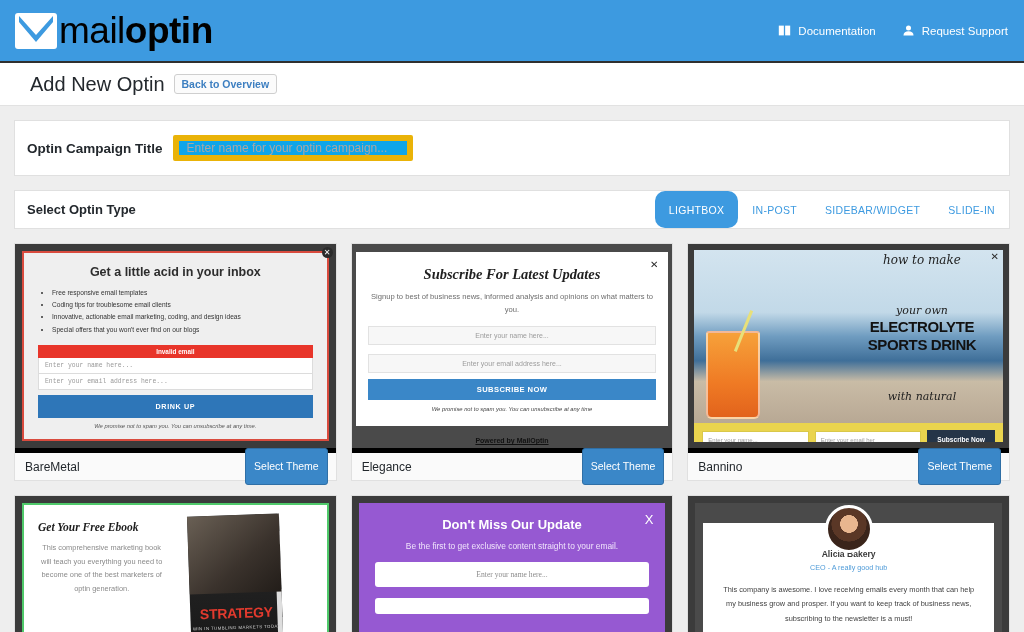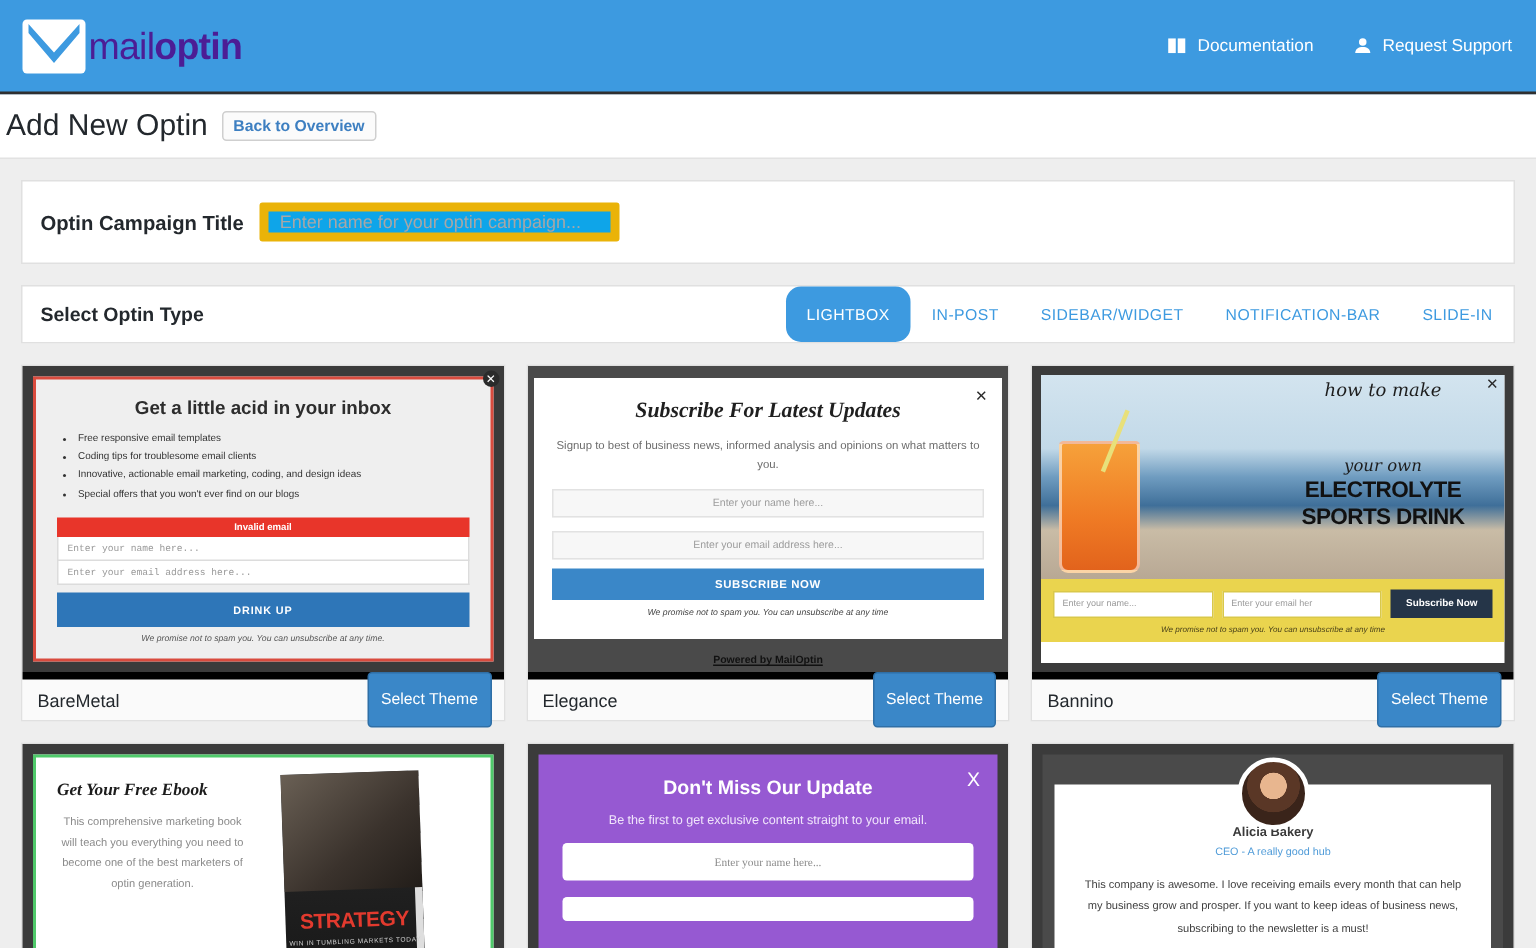"mailoptin" .brand-word { color: #4c1d95 -> #000000; font-size: 25px -> 37px }
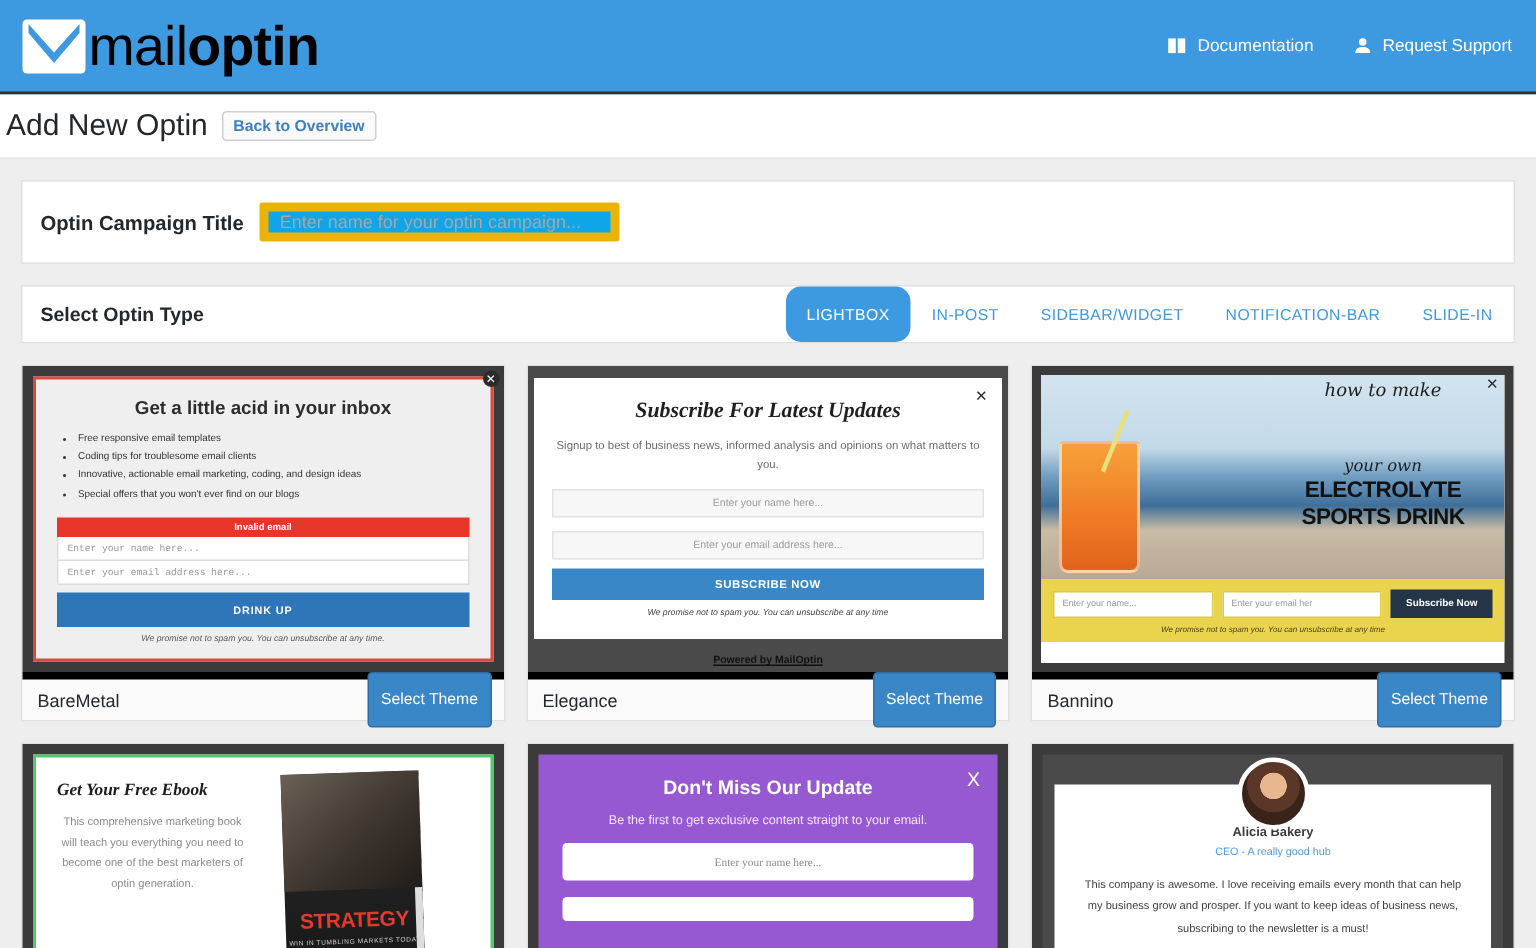"Add New Optin" .titlebar { padding: 0 4px -> 0 30px }
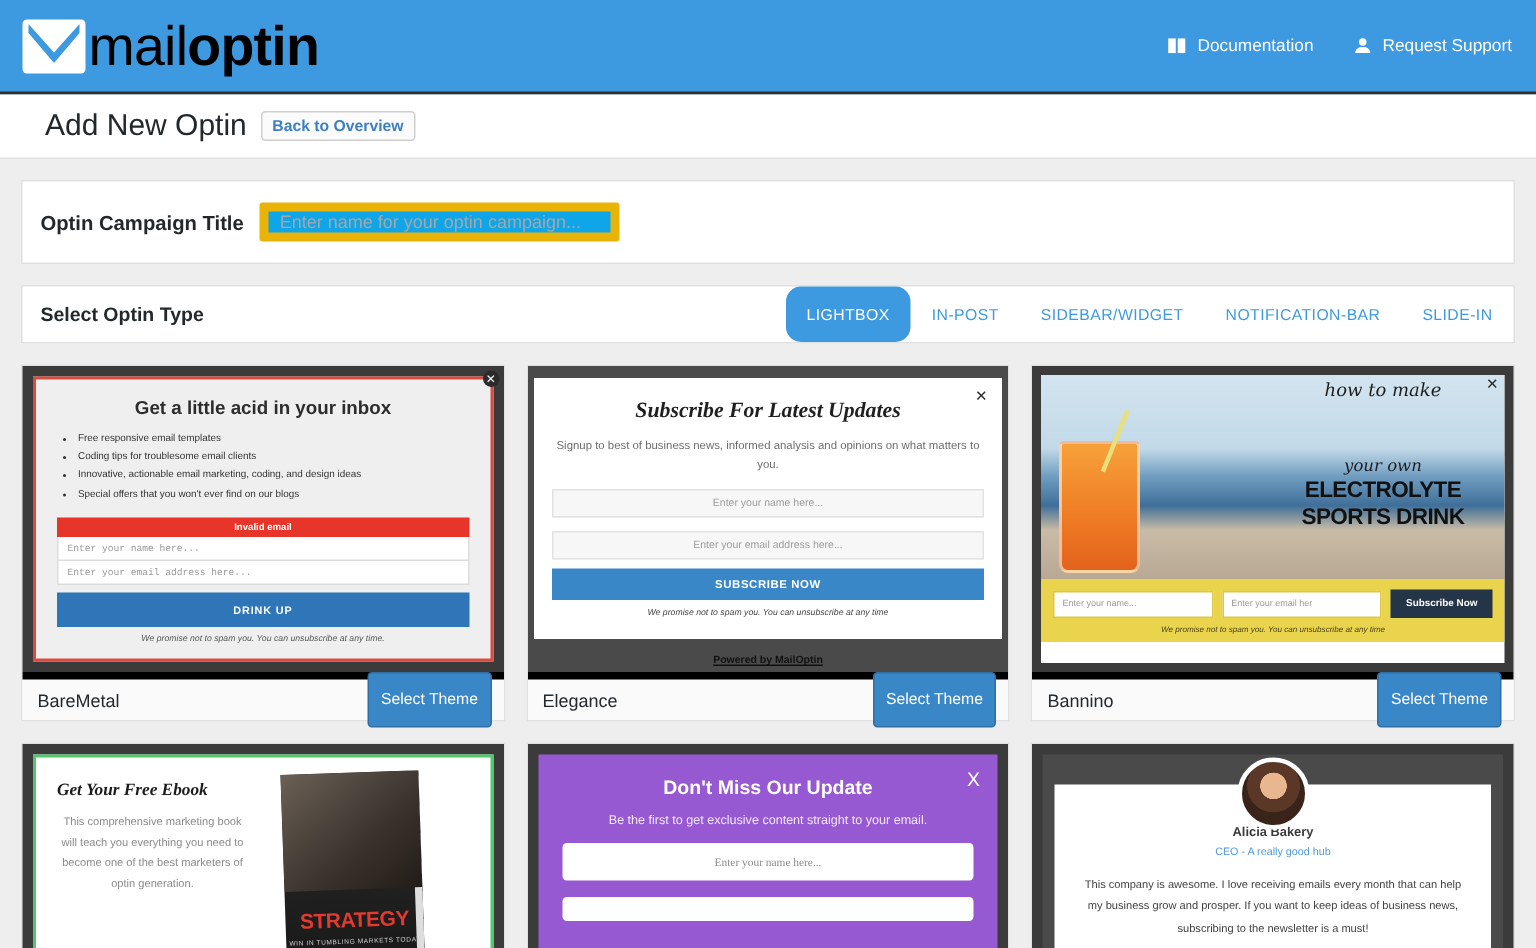"NOTIFICATION-BAR" a.tab { html: <a>NOTIFICATION-BAR</a> -> none }
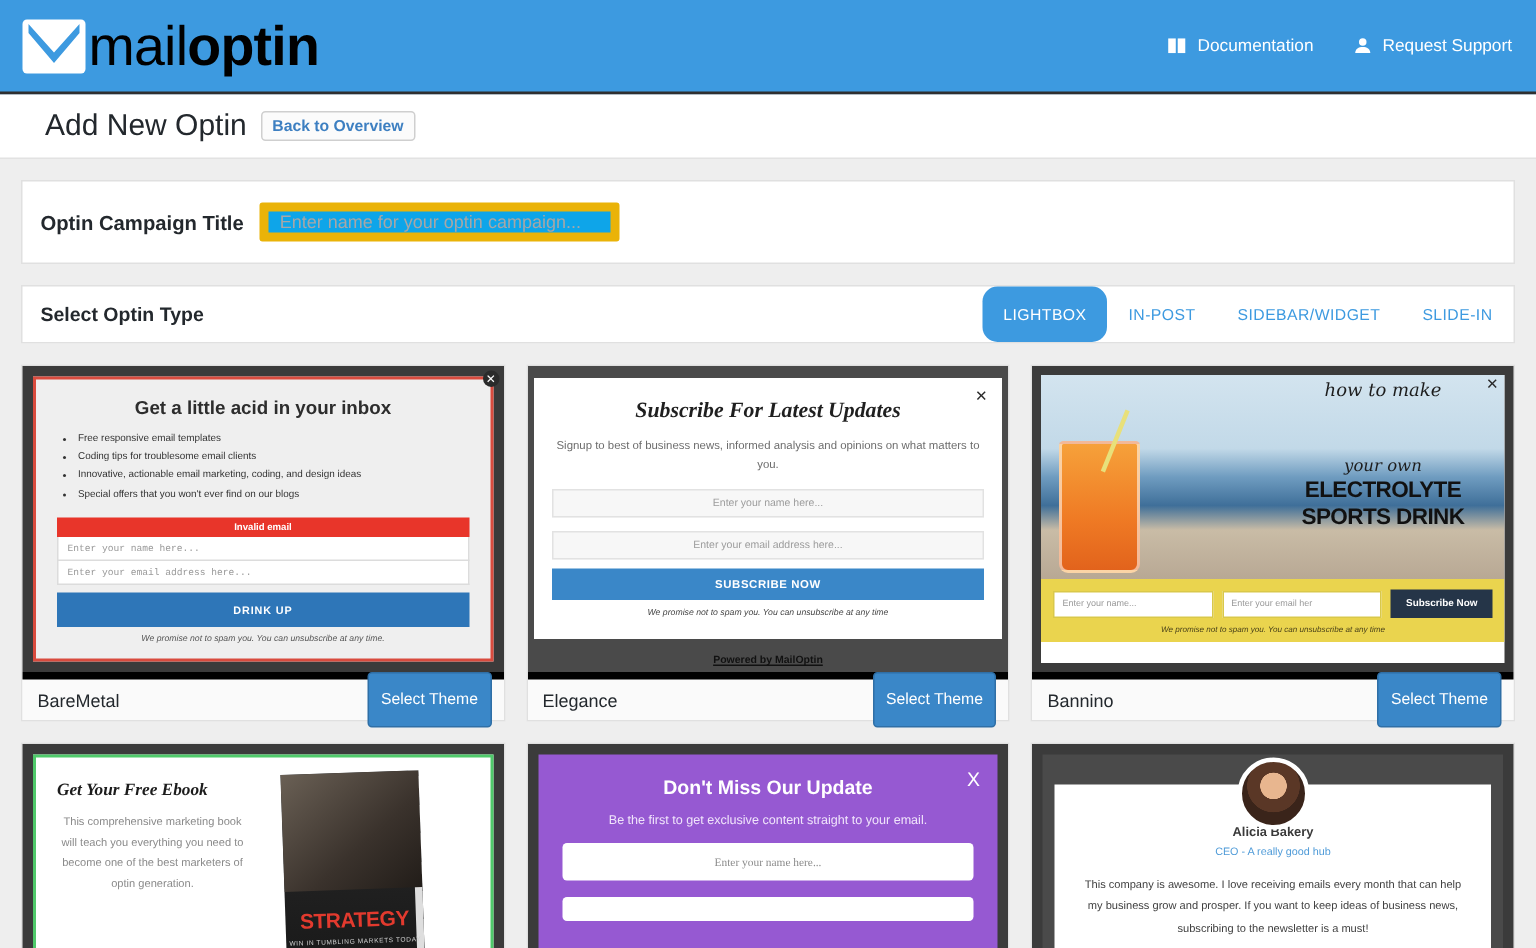"how to make" .bn-img { height: 136px -> 173px }
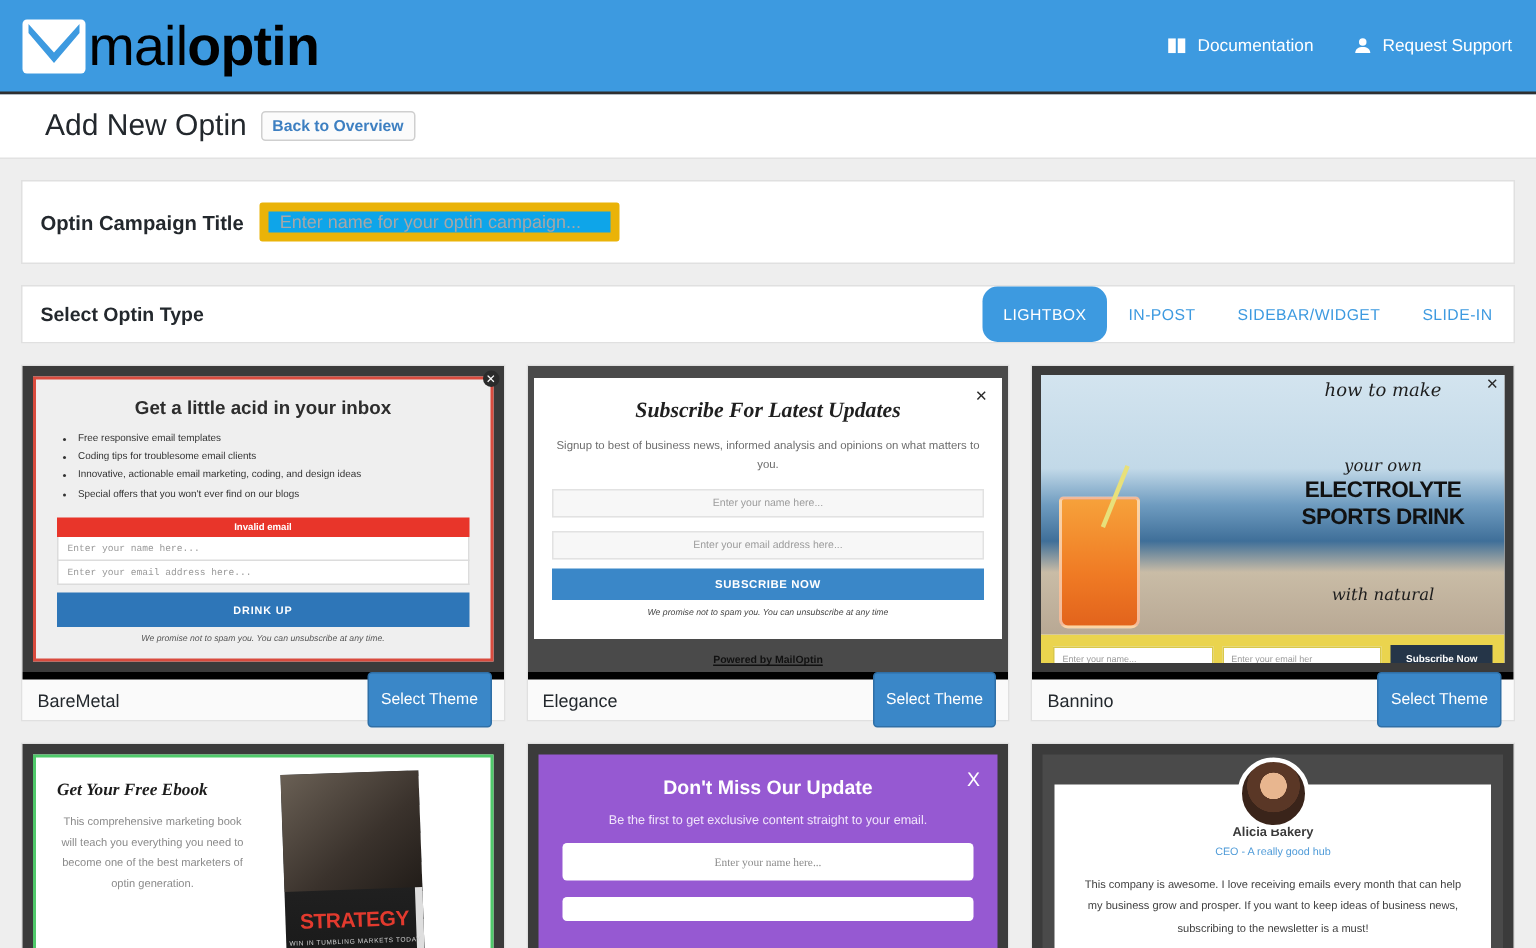"This company is awesome. I" div.ts-quote { text: ideas -> track }
